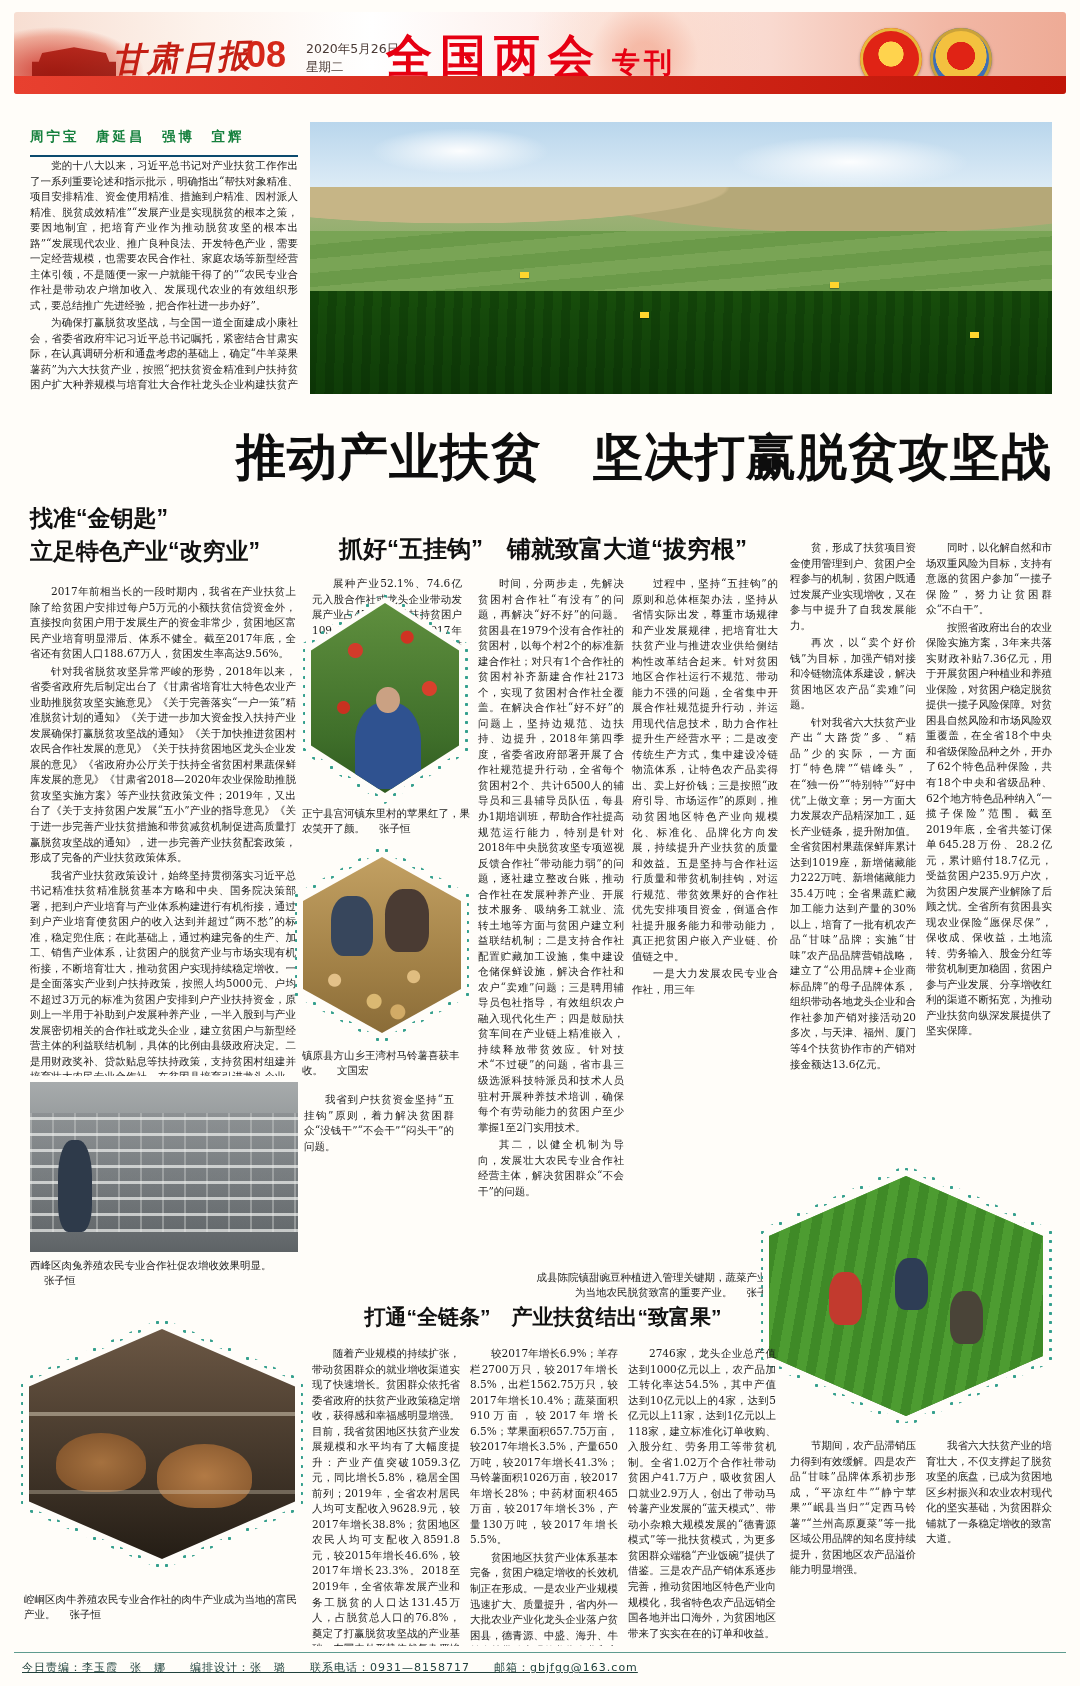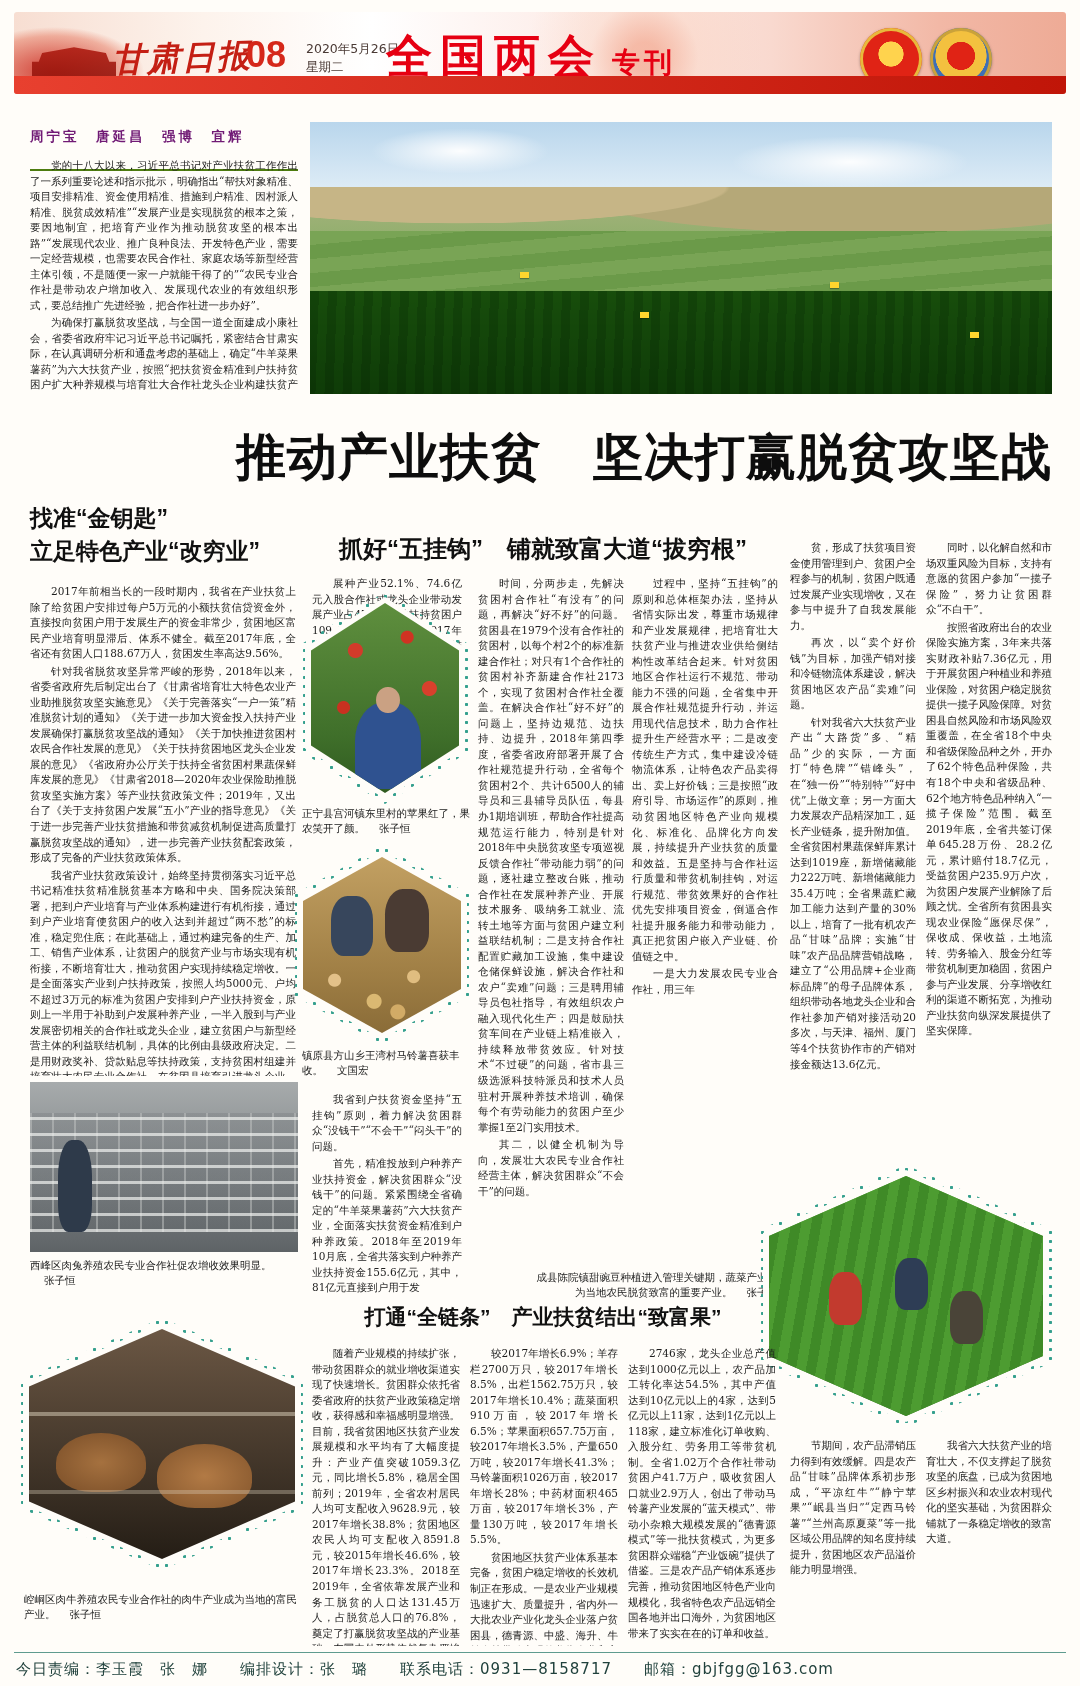"周宁宝 唐延昌 强博 宜辉" .byline { border-bottom: 2px solid #4d7c0f -> 2px solid #0c4a6e; color: #701a75 -> #15803d; padding-bottom: 23px -> 9px }
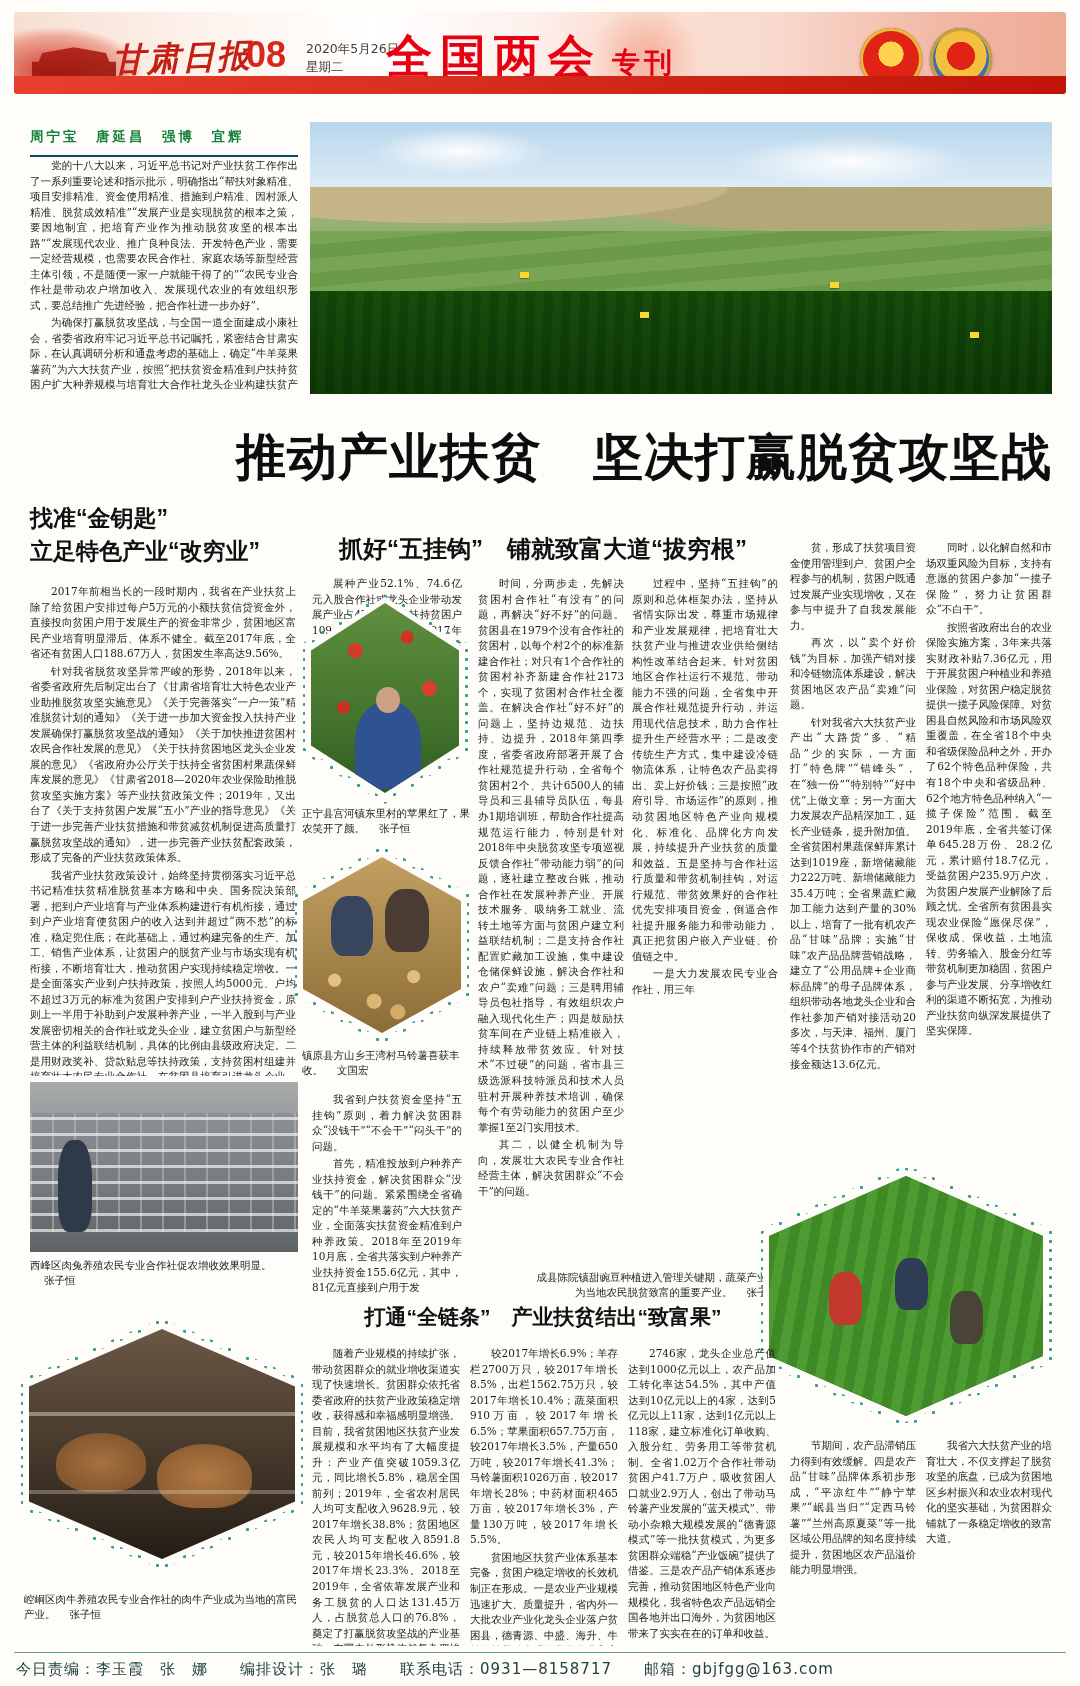"我省到户扶贫资金坚持“五挂钩”原则，着力解决贫困群众“没钱干”“不会干”“闷头干" div.bt { left: 312px -> 304px }
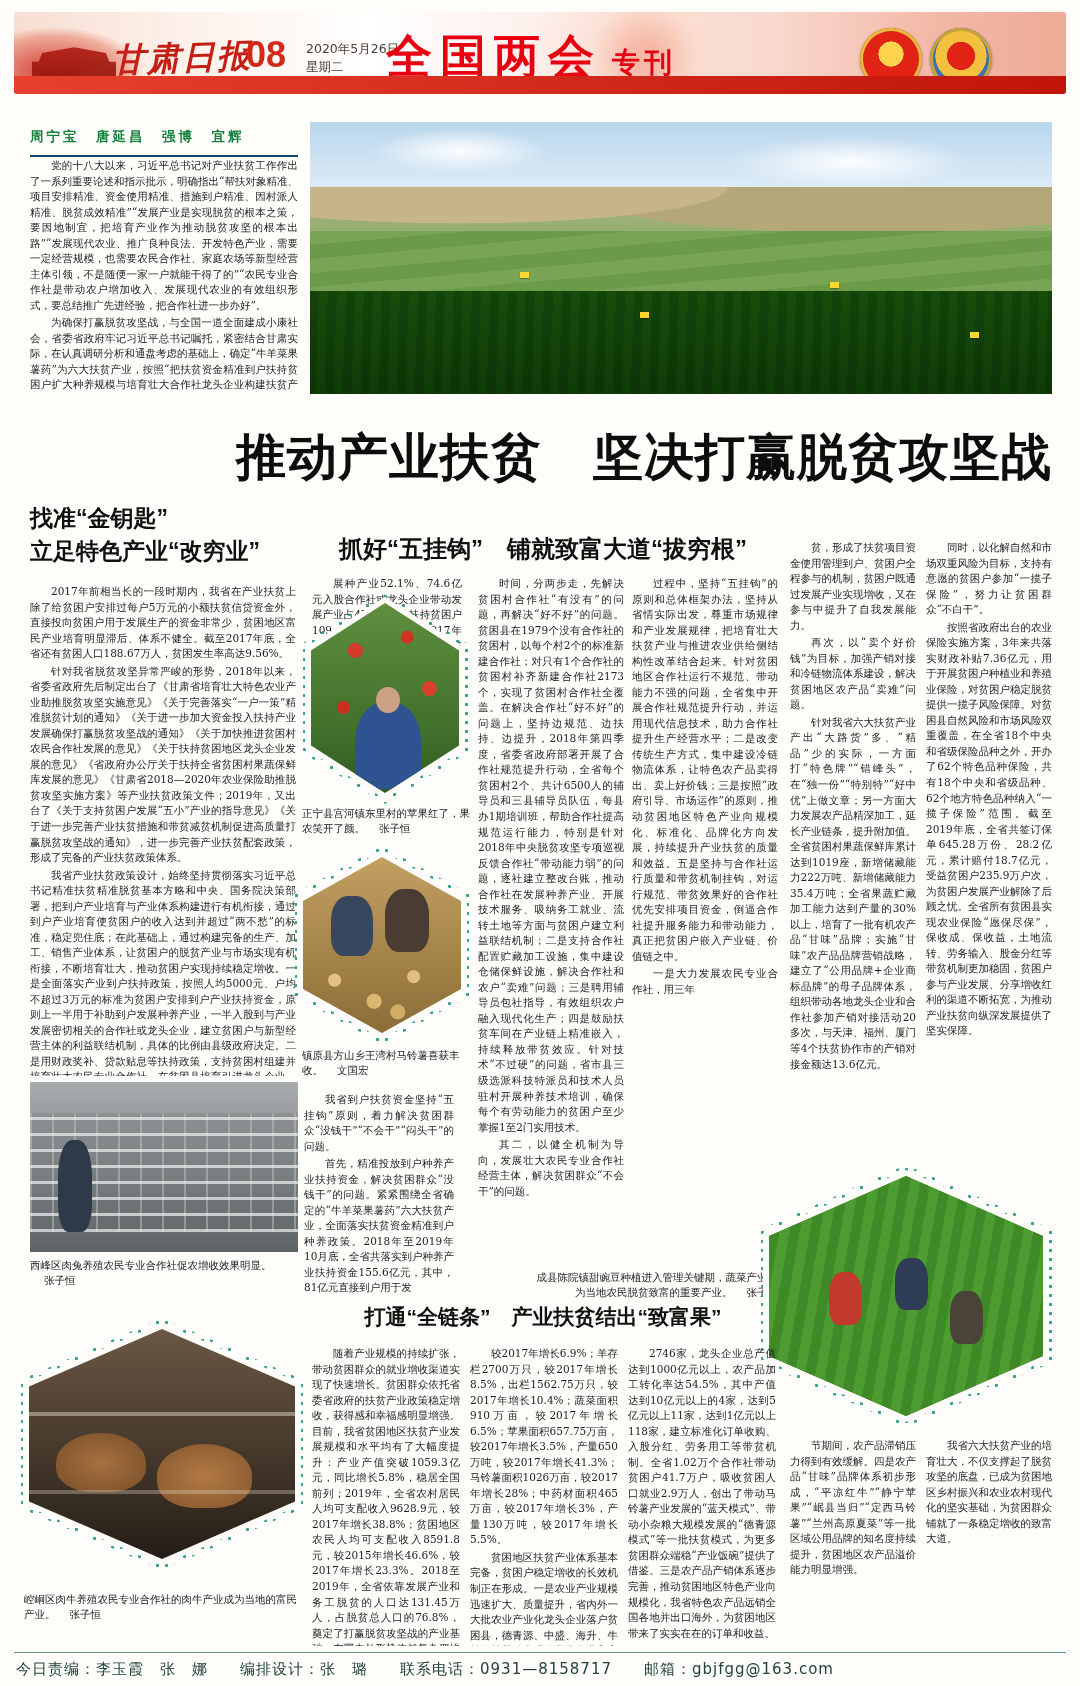"首先，精准投放到户种养产业扶持资金，解决贫困群众“没钱干”的问题。紧紧围绕全省确" p { html: <p>首先，精准投放到户种养产业扶持资金，解决贫困群众“没钱干”的问题。紧紧围绕全省确定的“牛羊菜果薯药”六大扶贫产业，全面落实扶贫资金精准到户种养政策。2018年至2019年10月底，全省共落实到户种养产业扶持资金155.6亿元，其中，81亿元直接到户用于发</p> -> none }
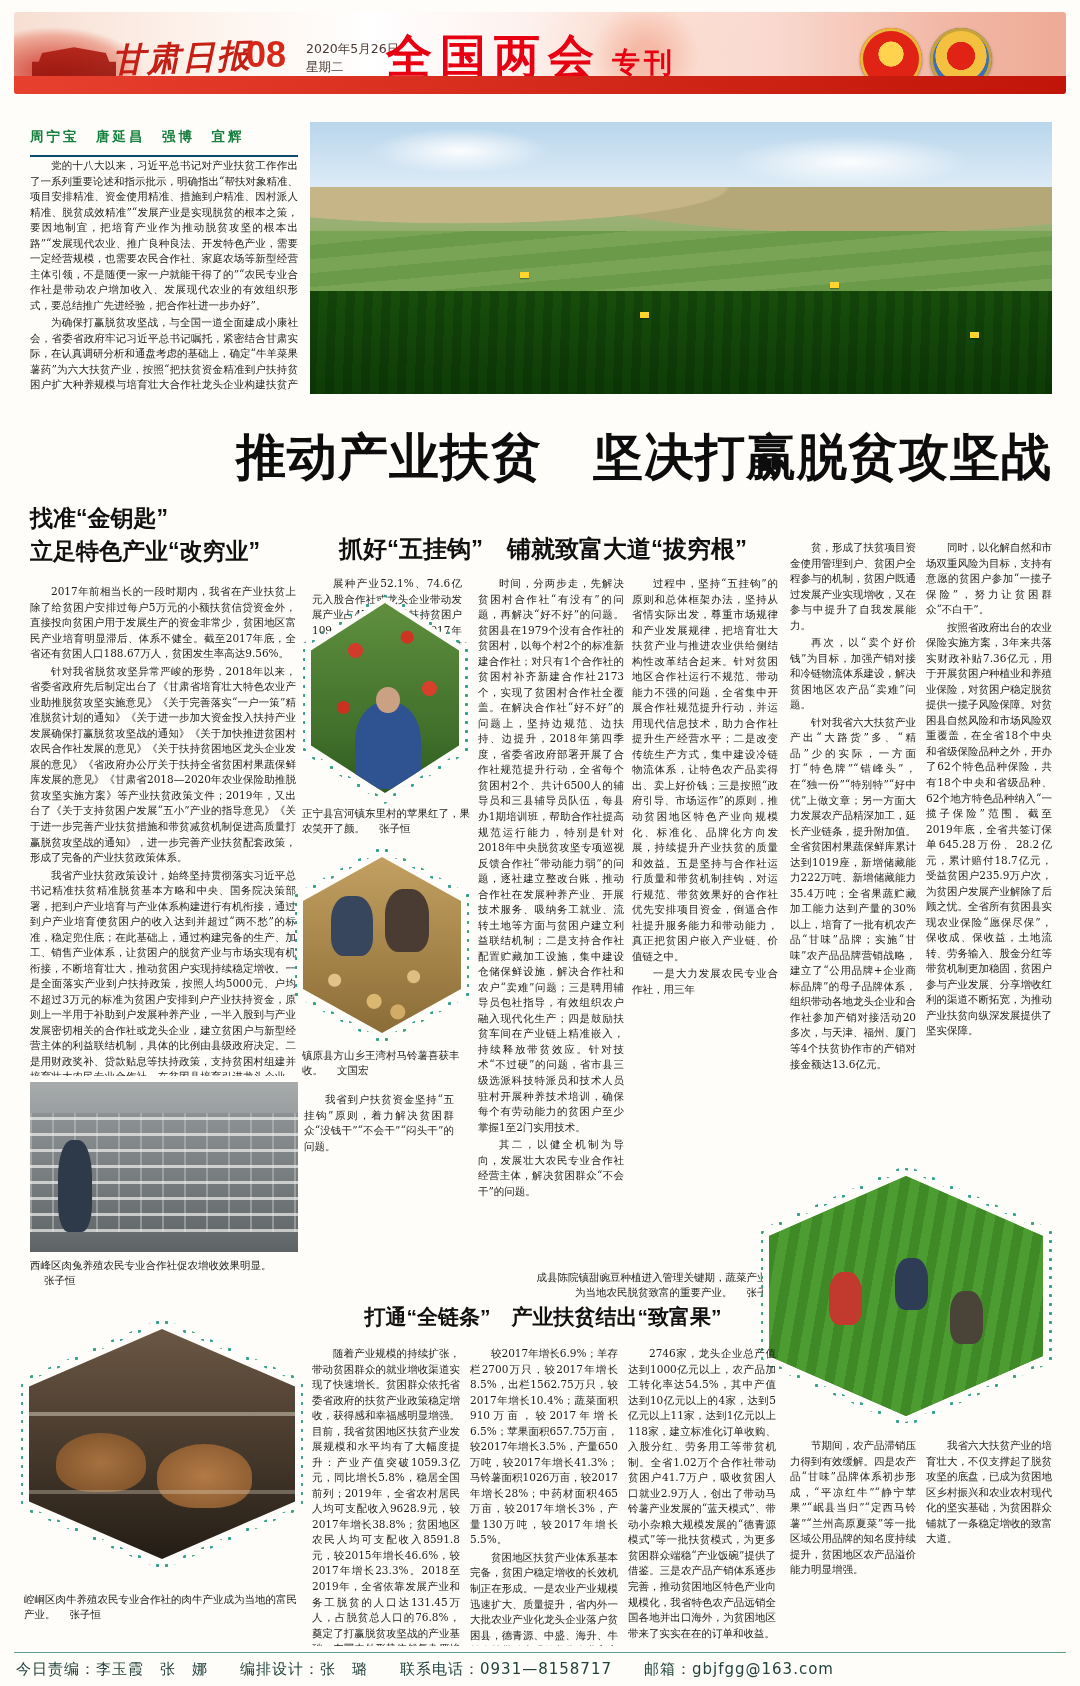"今日责编：李玉霞 张 娜 编排设计：张 璐" .footer-text { font-size: 15px -> 11px; left: 16px -> 22px; text-decoration: none -> underline }
